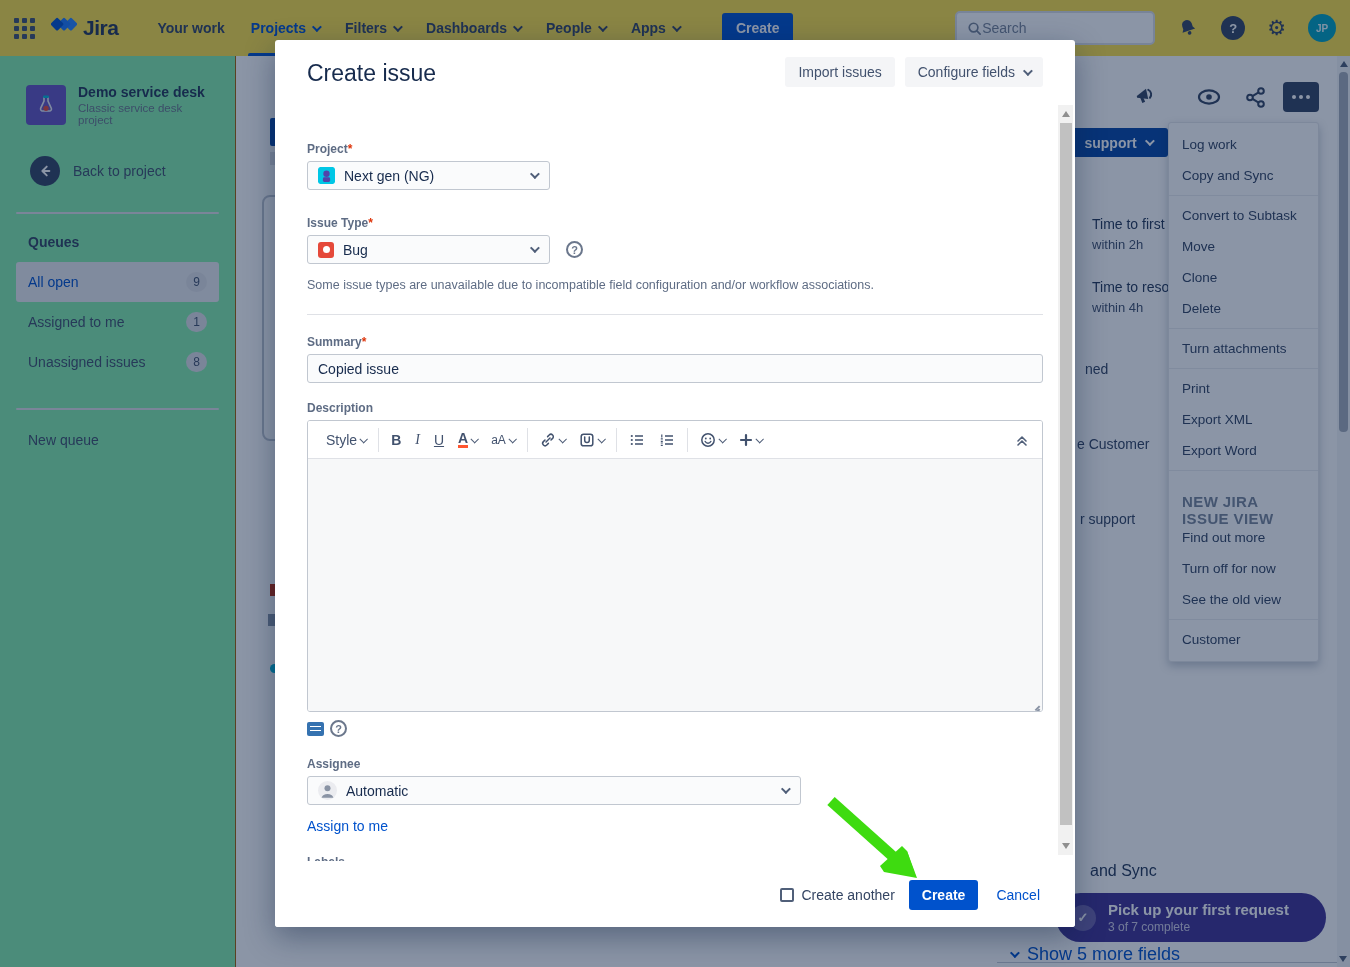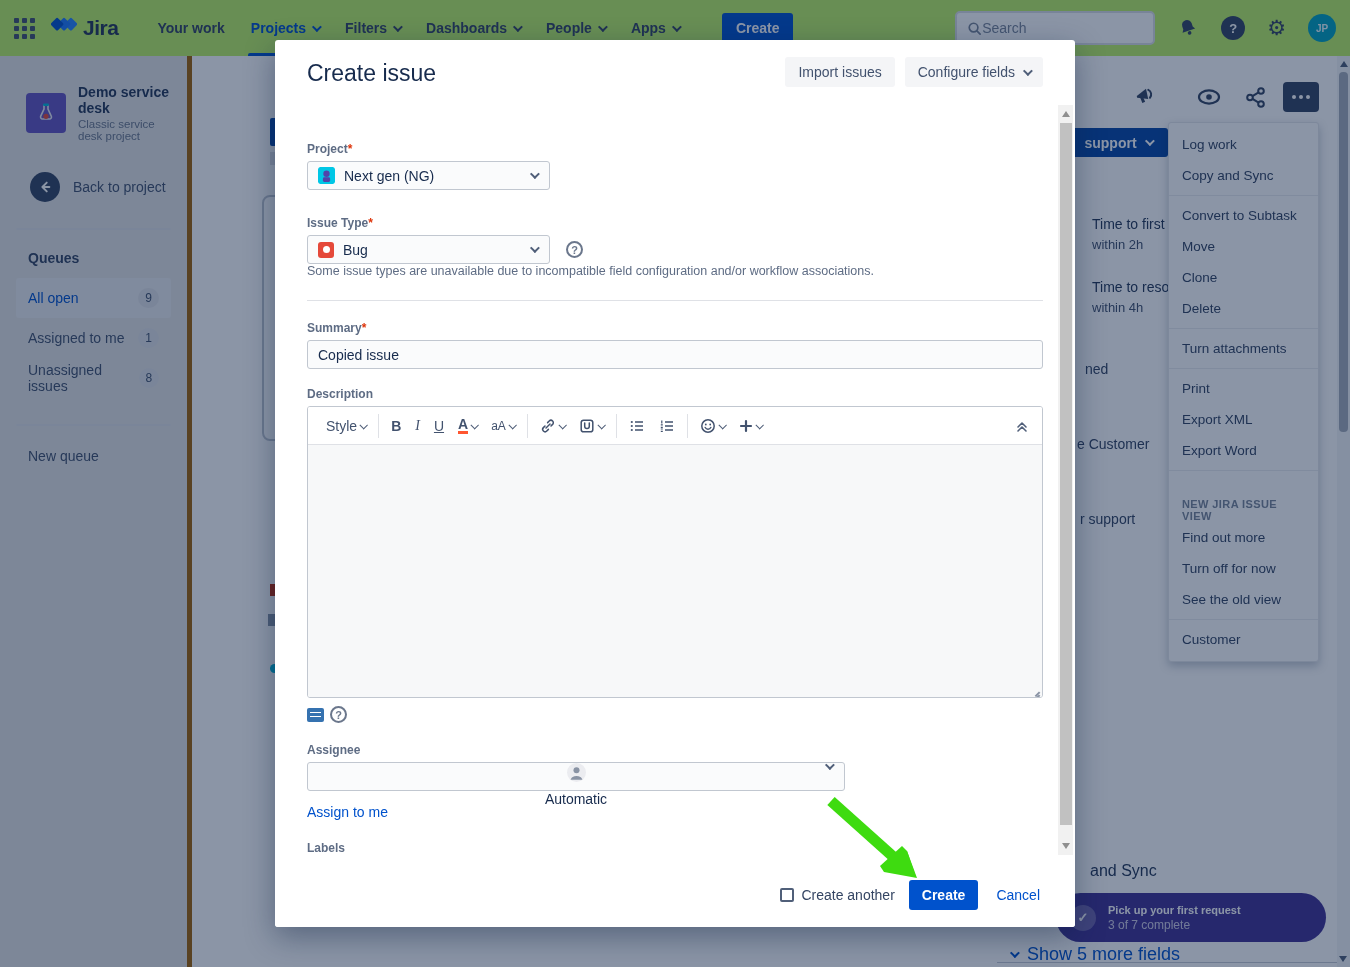"Jira" .navbar { background: #bef264 -> #fde047 }
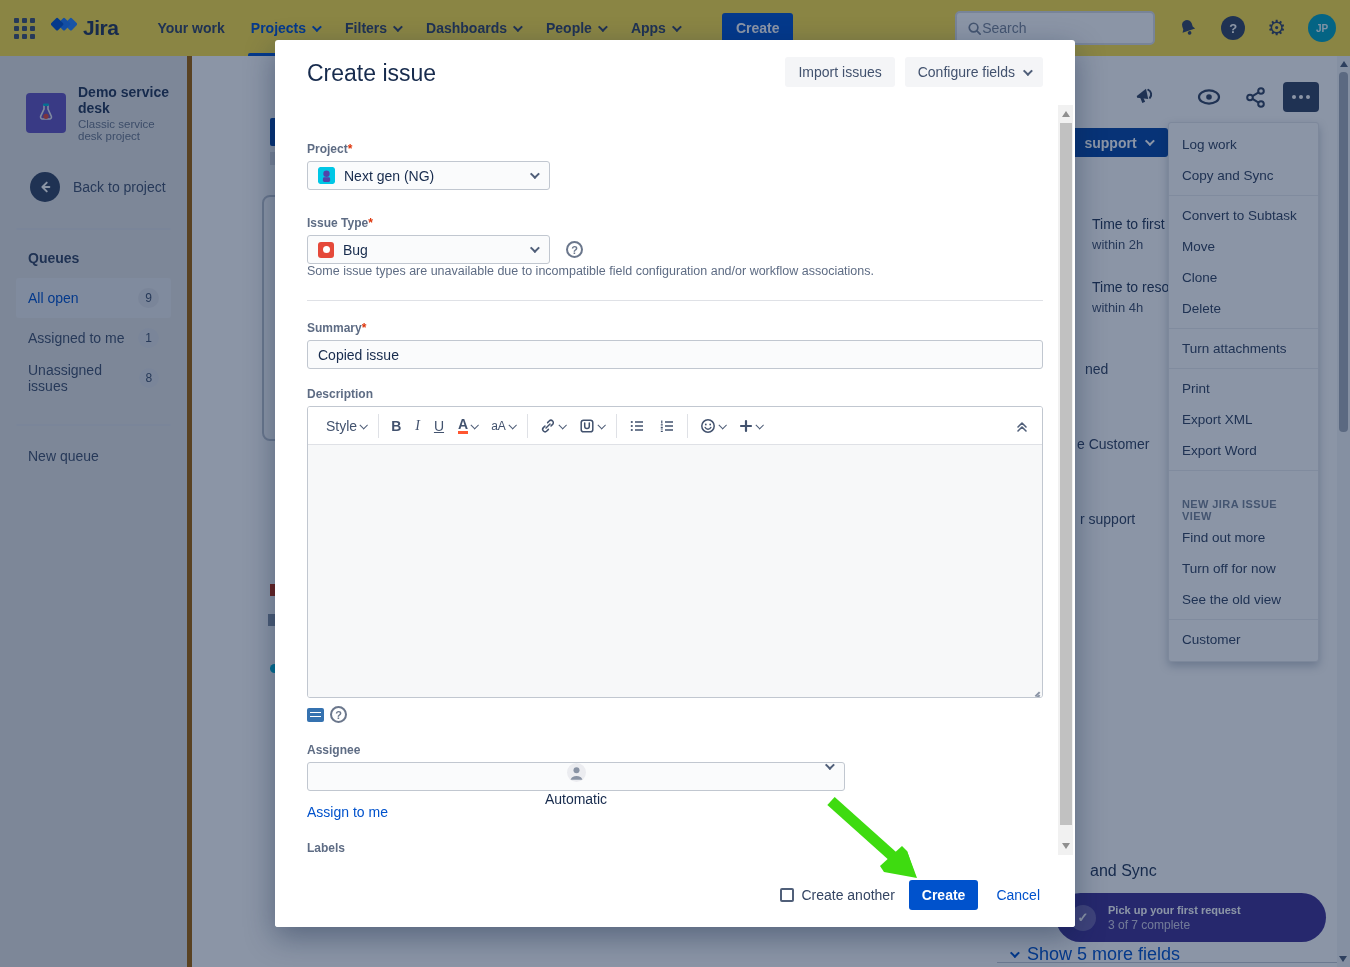"Demo service desk" .sidebar { background: #e5e5e5 -> #86efac; border-right: 5px solid #a16207 -> 1px solid #a16207; width: 192px -> 236px }
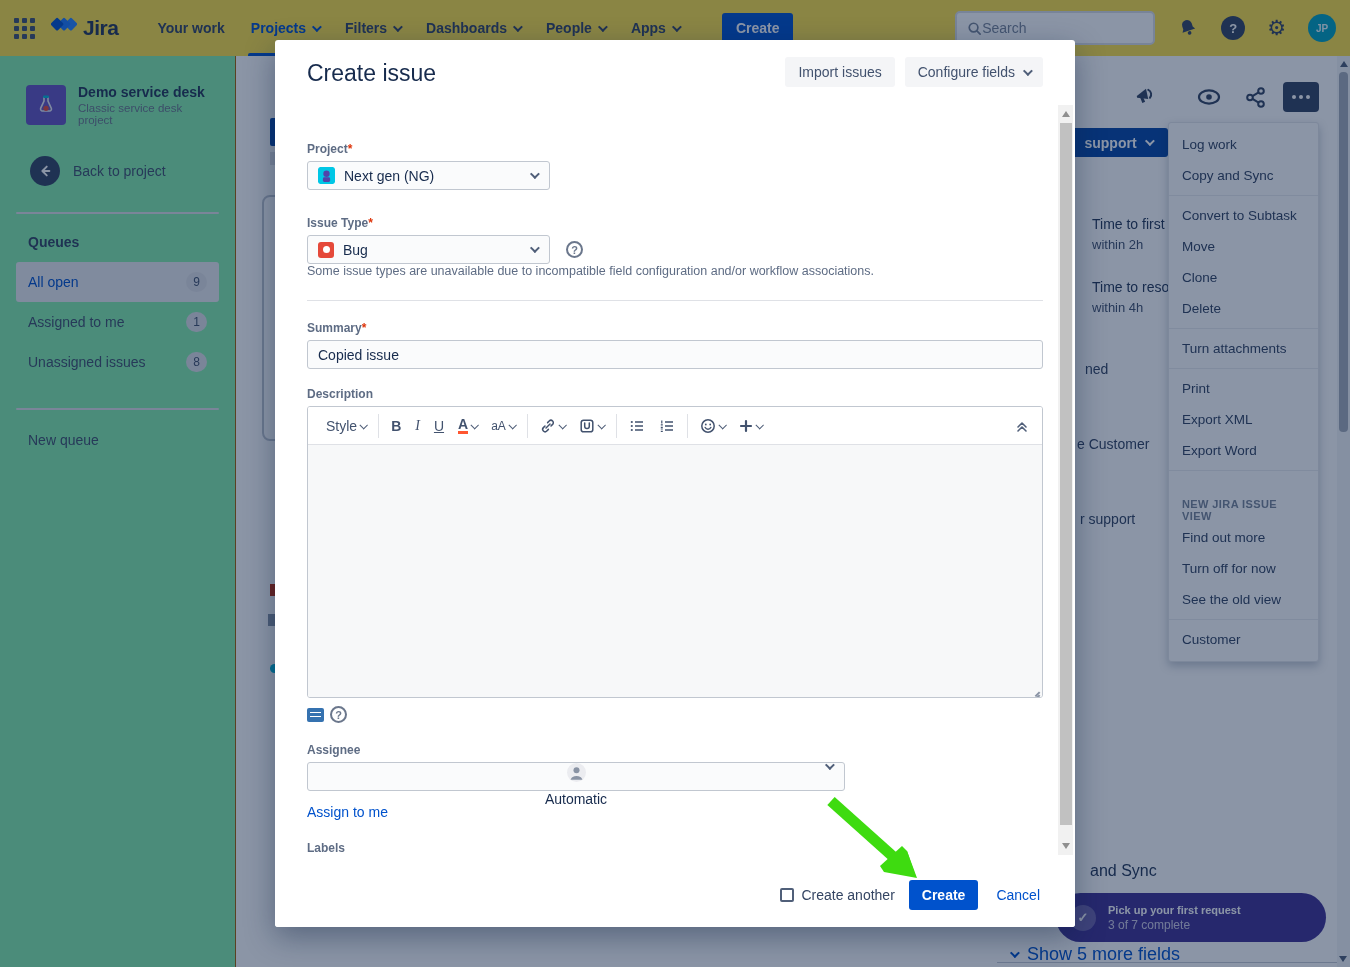"Some issue types are unavailable" .note { margin-top: none -> 14px }
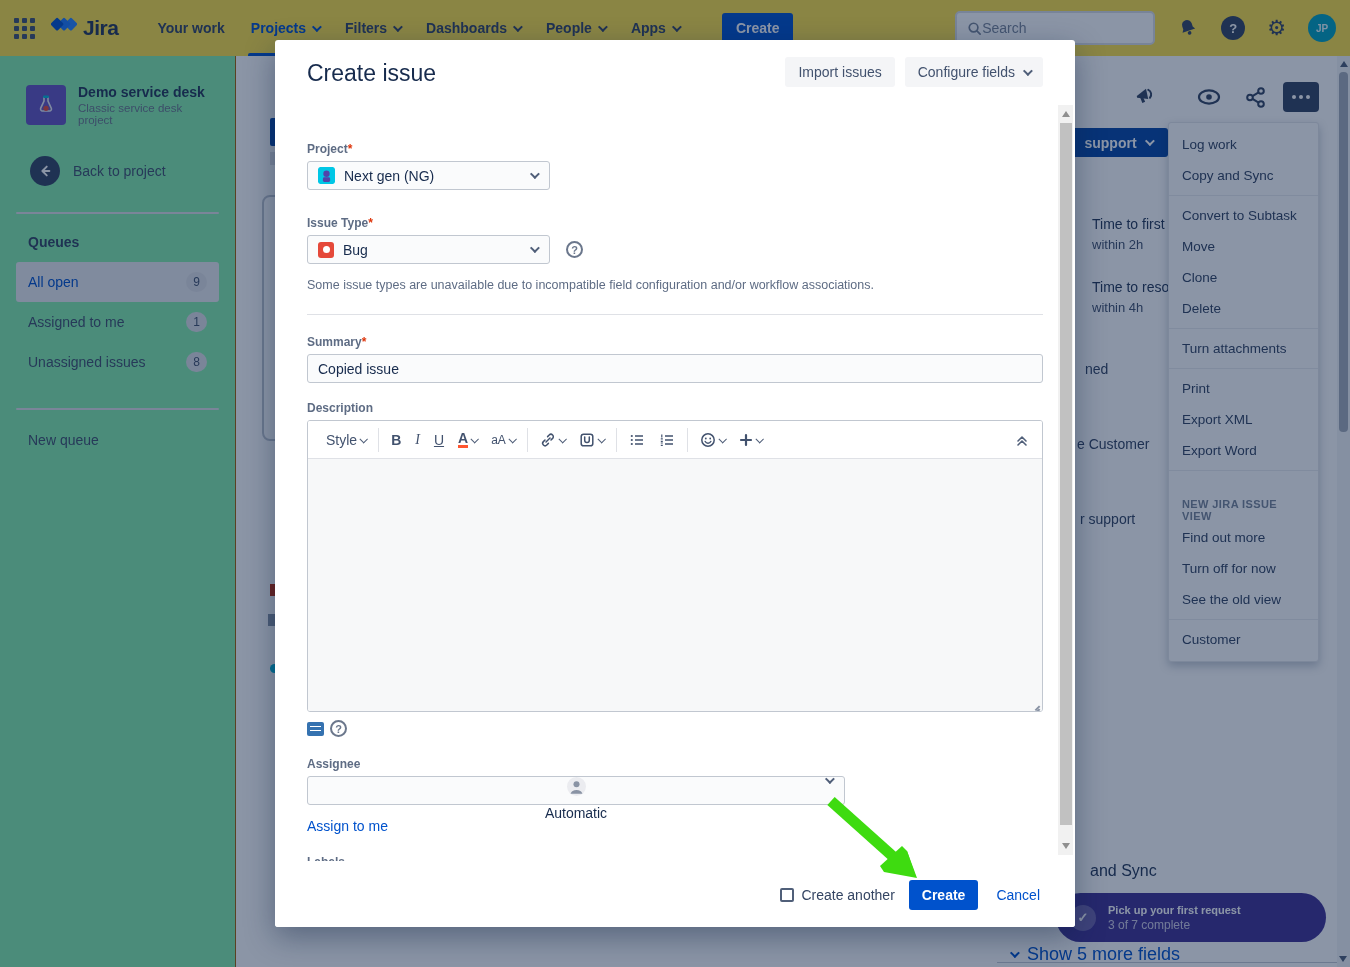"NEW JIRA ISSUE VIEW" .ctx-header { font-size: 11px -> 15px }
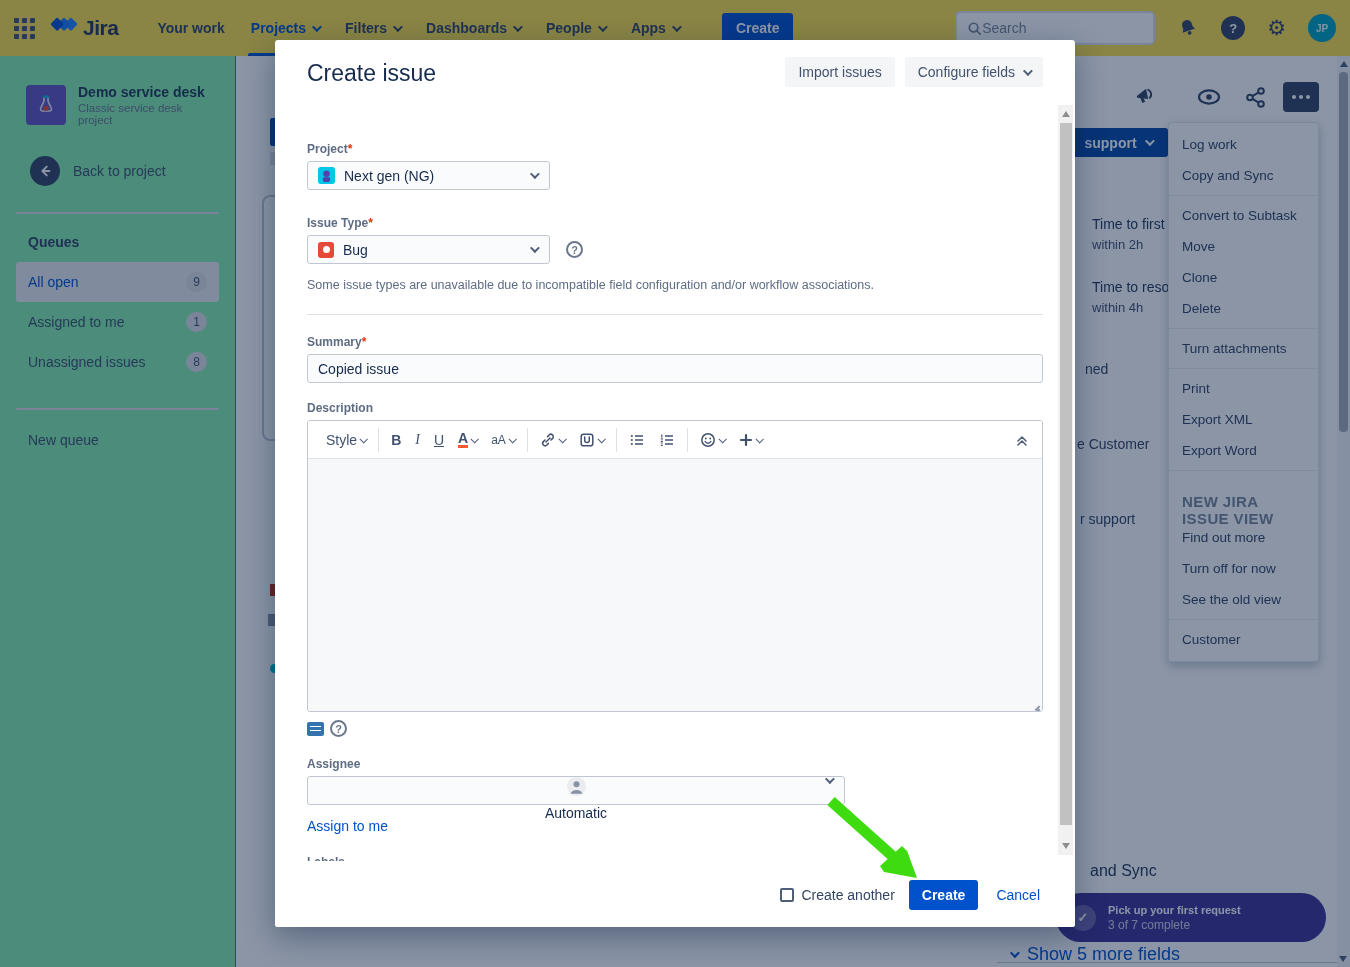"Automatic" .sel-494 { flex-direction: column -> none; width: 538px -> 494px }
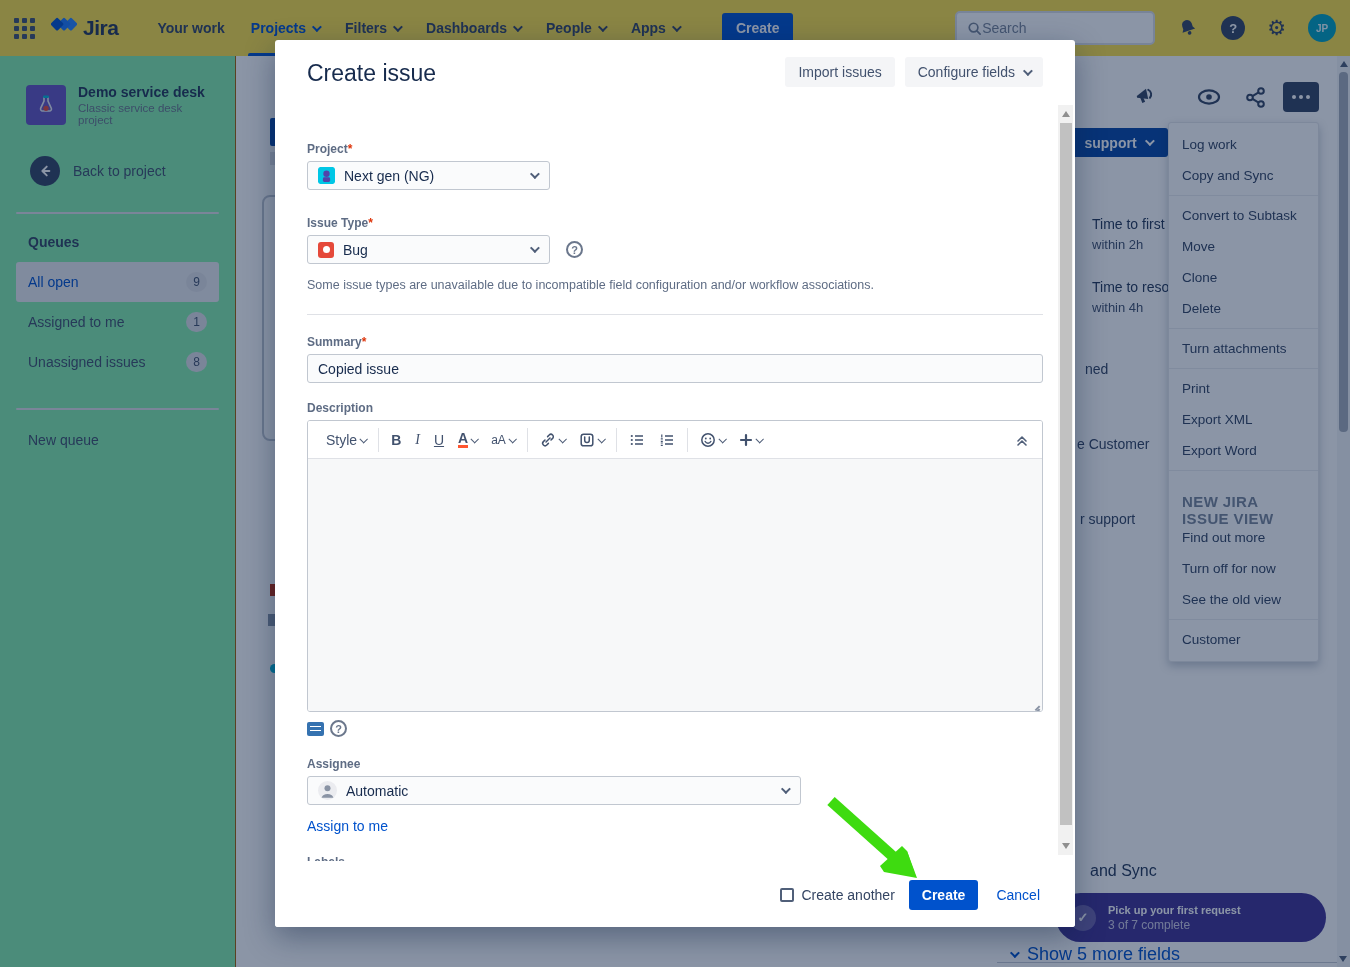"Pick up your first request" .banner-title { font-size: 11px -> 15px }
